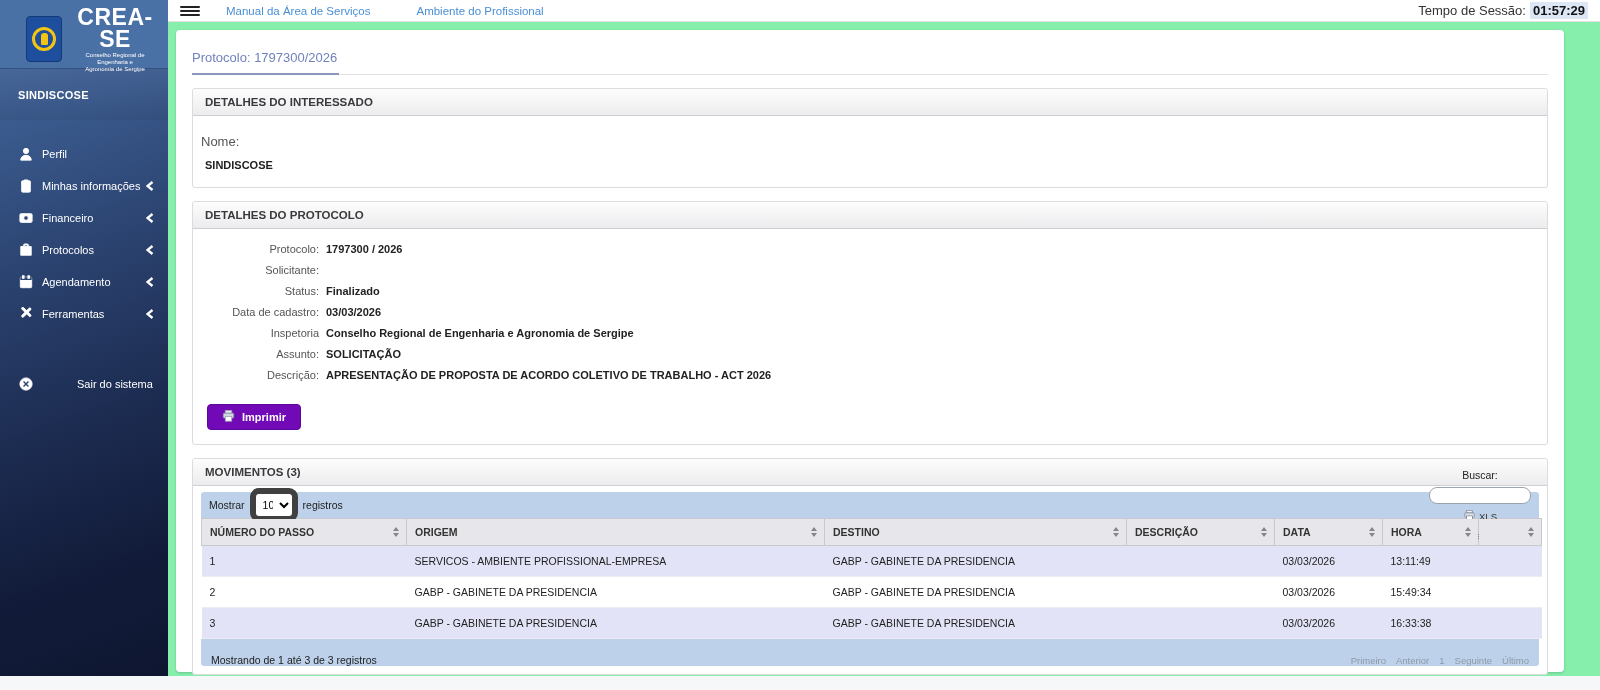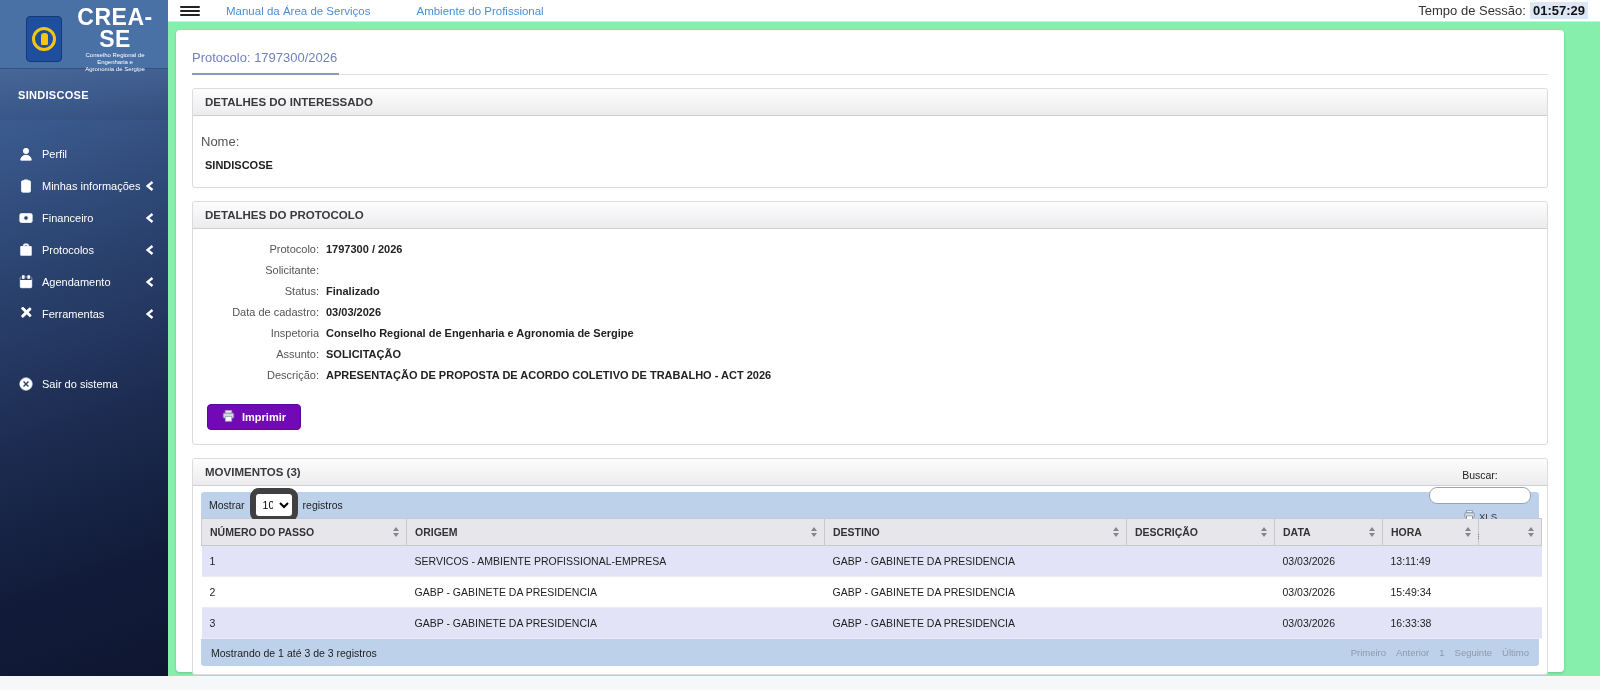"Sair do sistema" .logout { gap: none -> 35px }
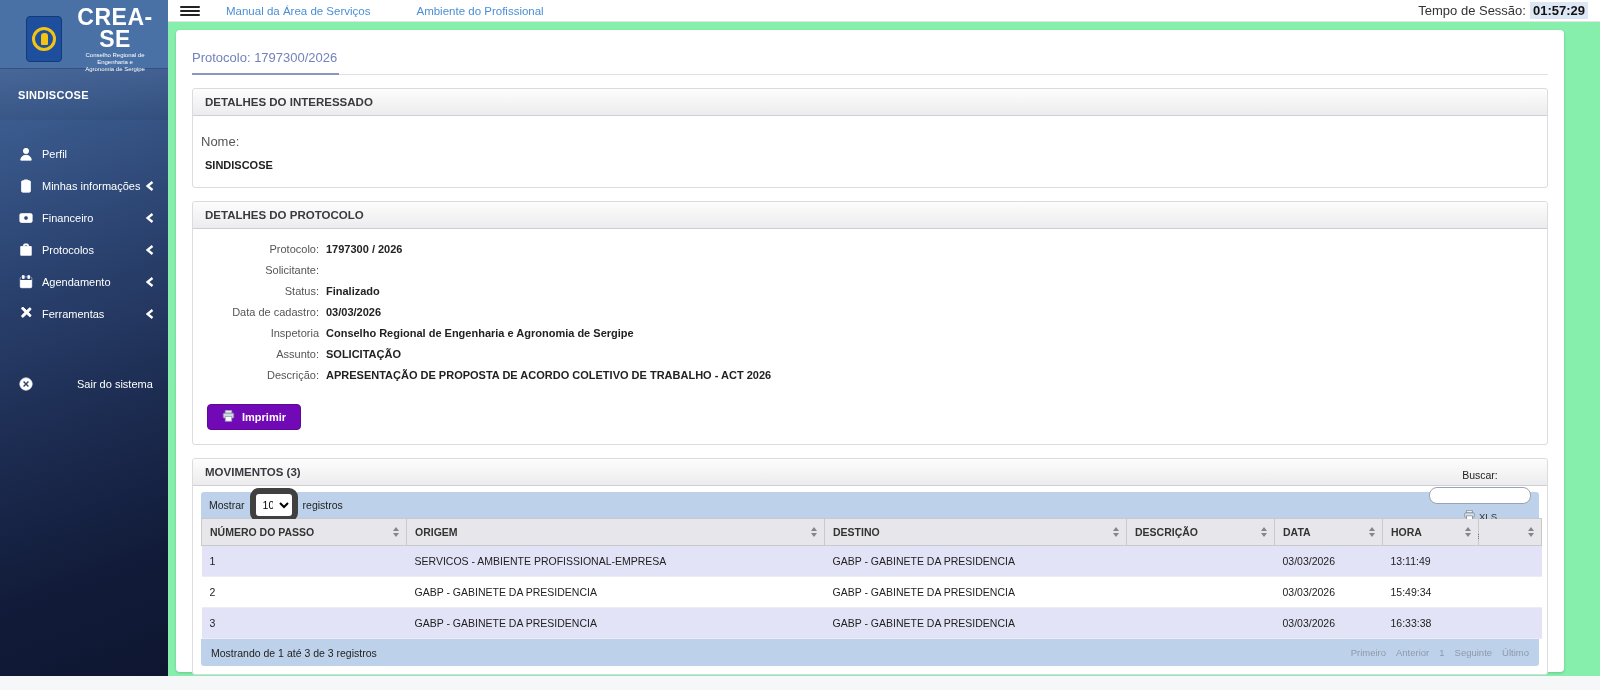"Mostrando de 1 até 3" .dt-footer { align-items: center -> flex-end }
